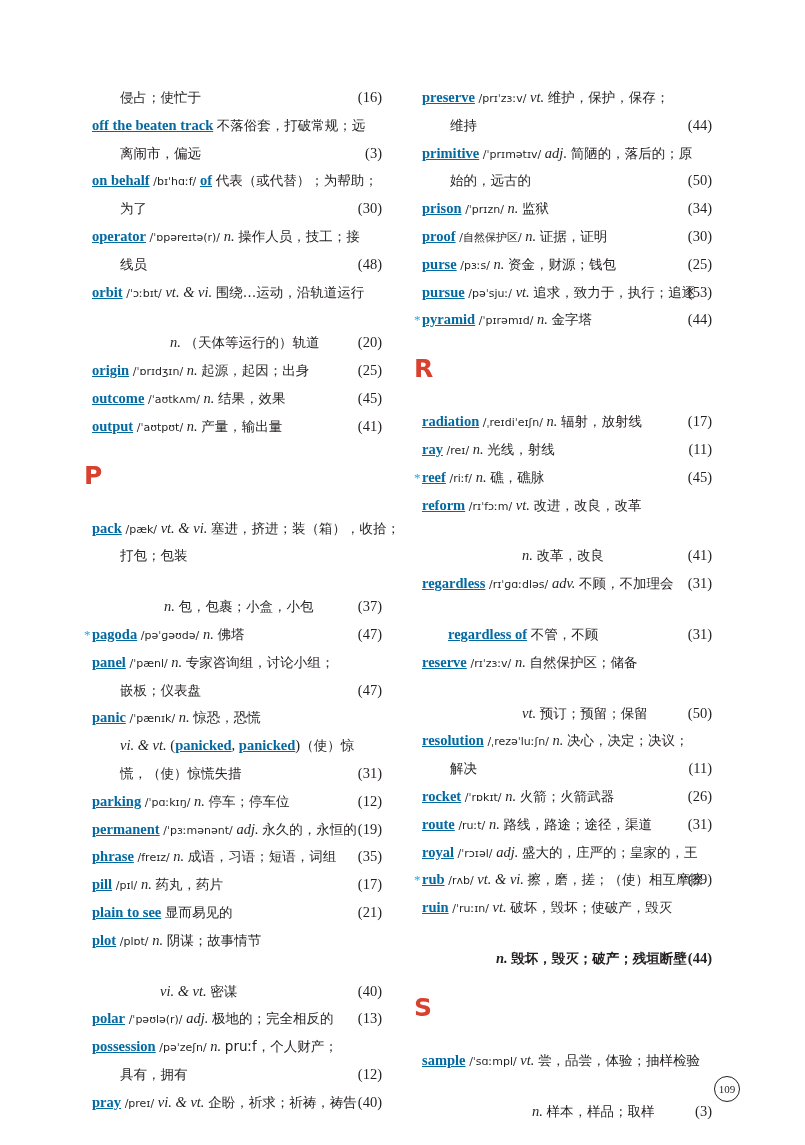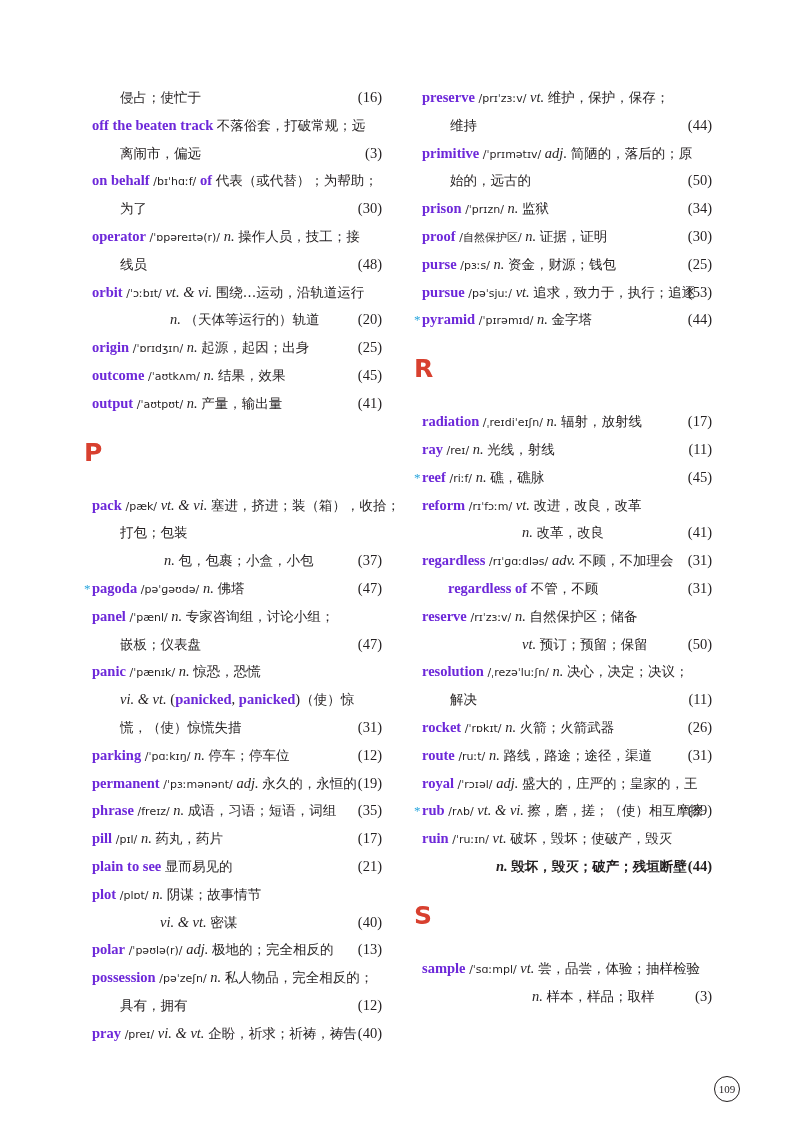"preserve" .hw { color: #6d28d9 -> #0369a1; text-decoration: none -> underline }
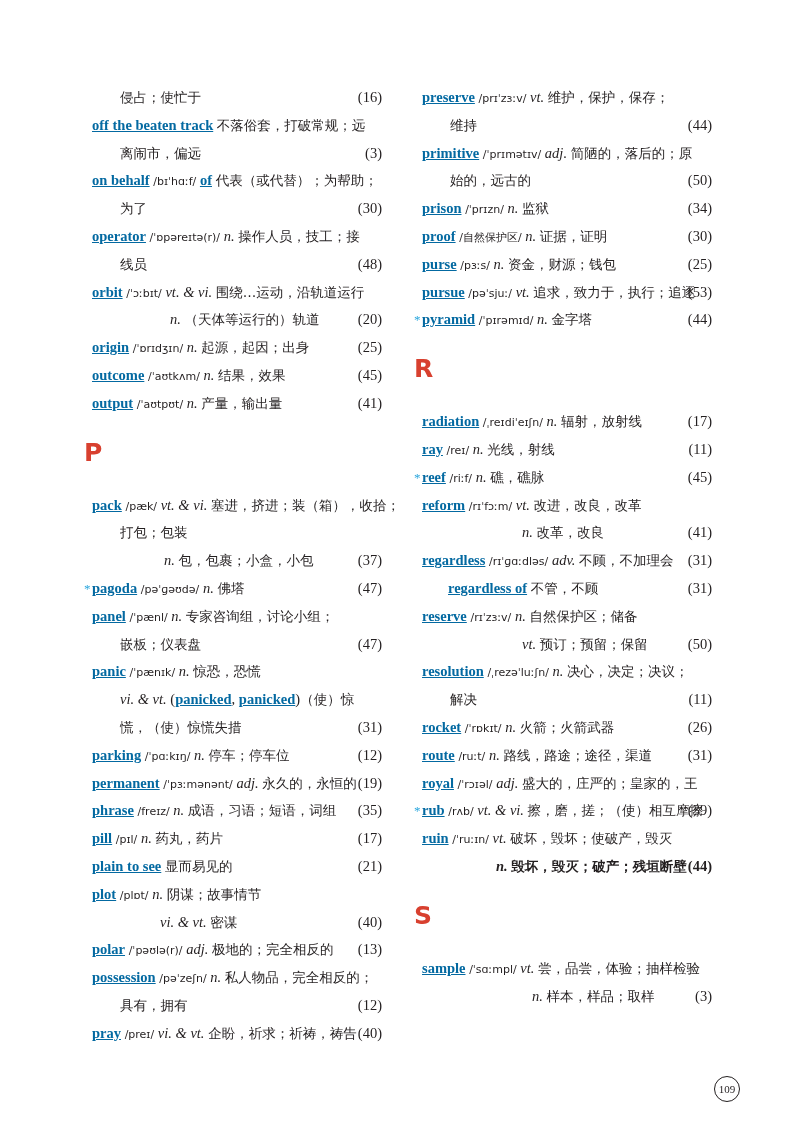"n. （天体等运行的）轨道" .line.sub { margin-top: none -> 23px }
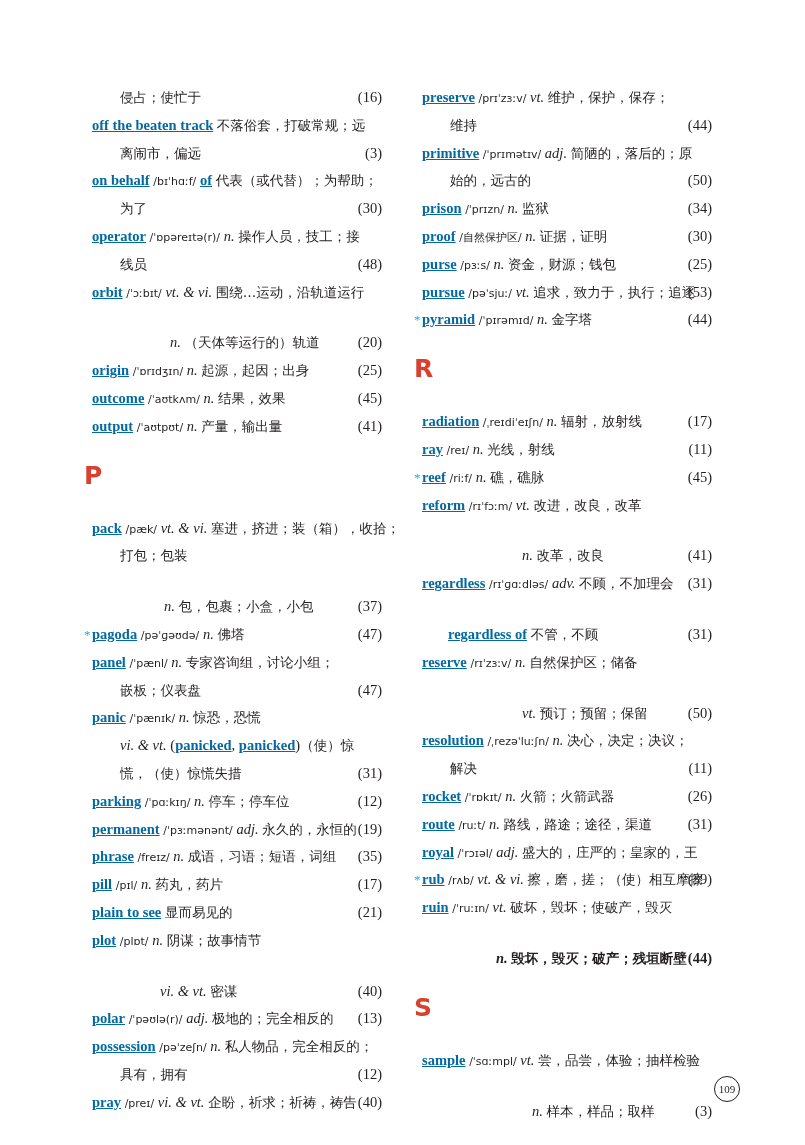"私人物品，完全相反的；" span.cn { text: 私人物品，完全相反的 -> pruːf，个人财产 }
